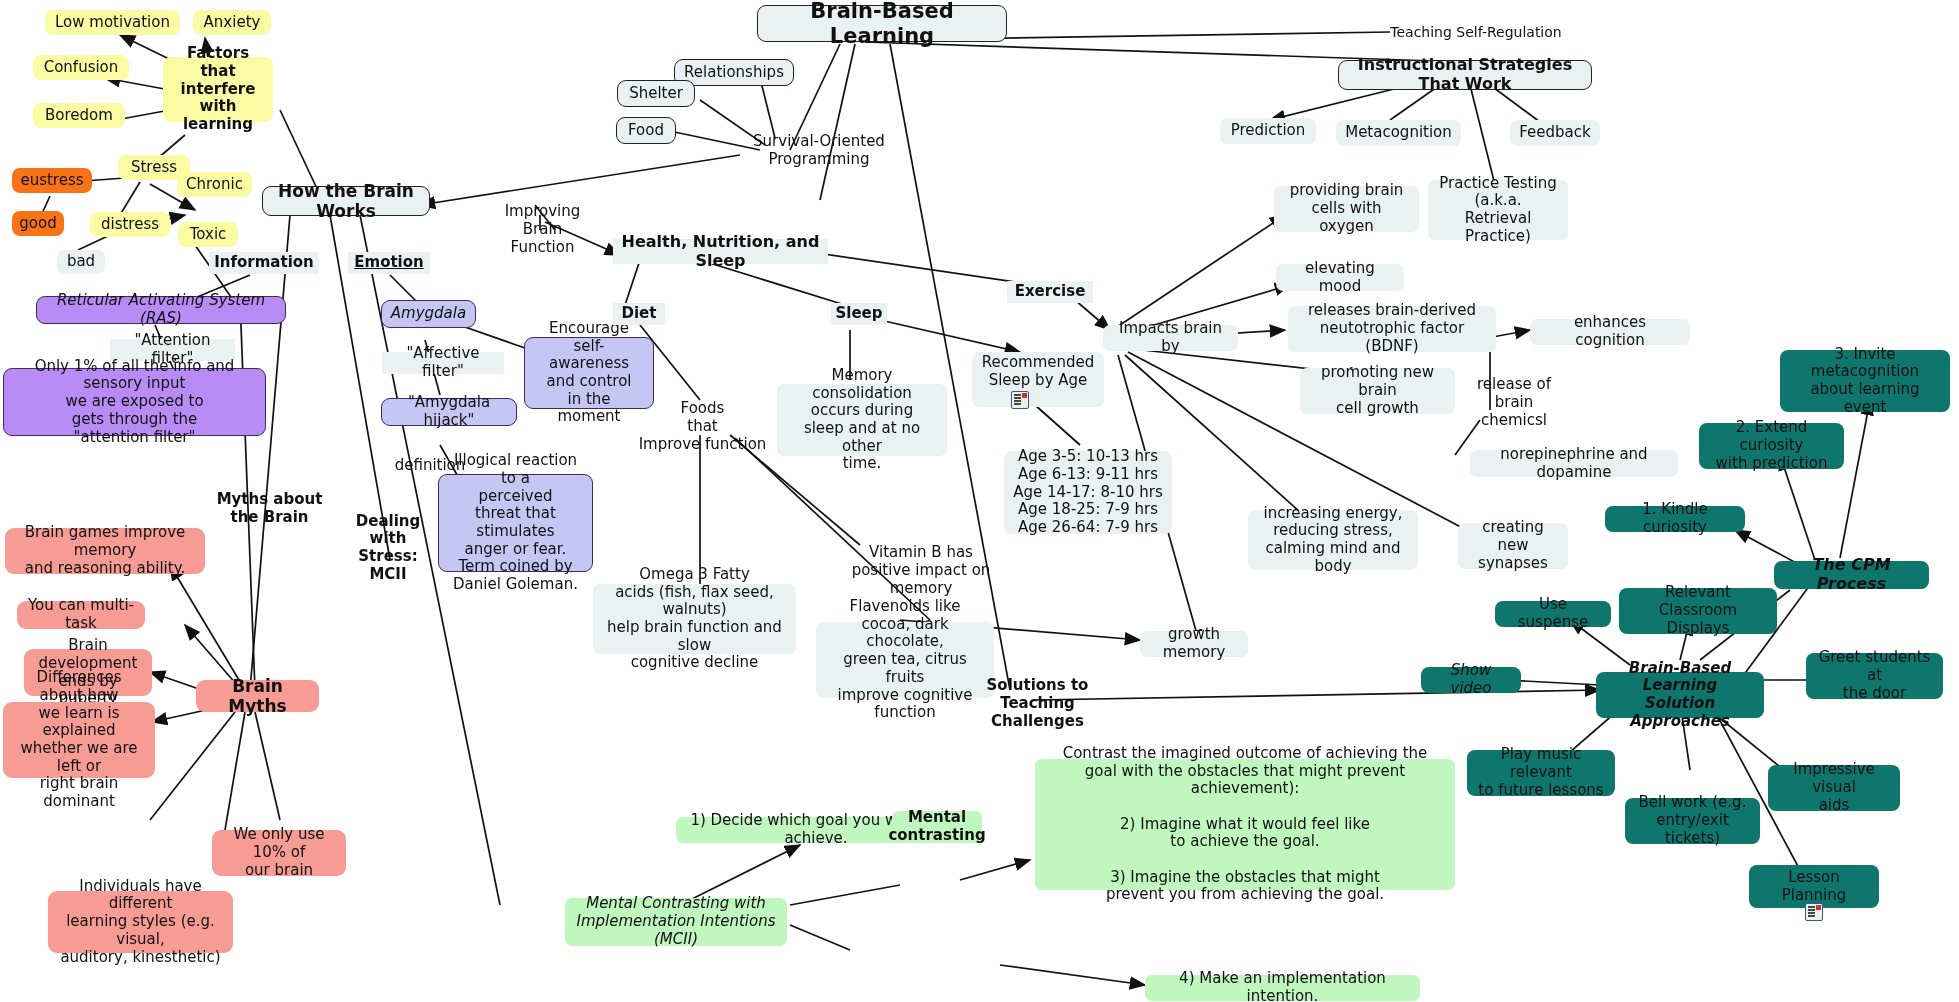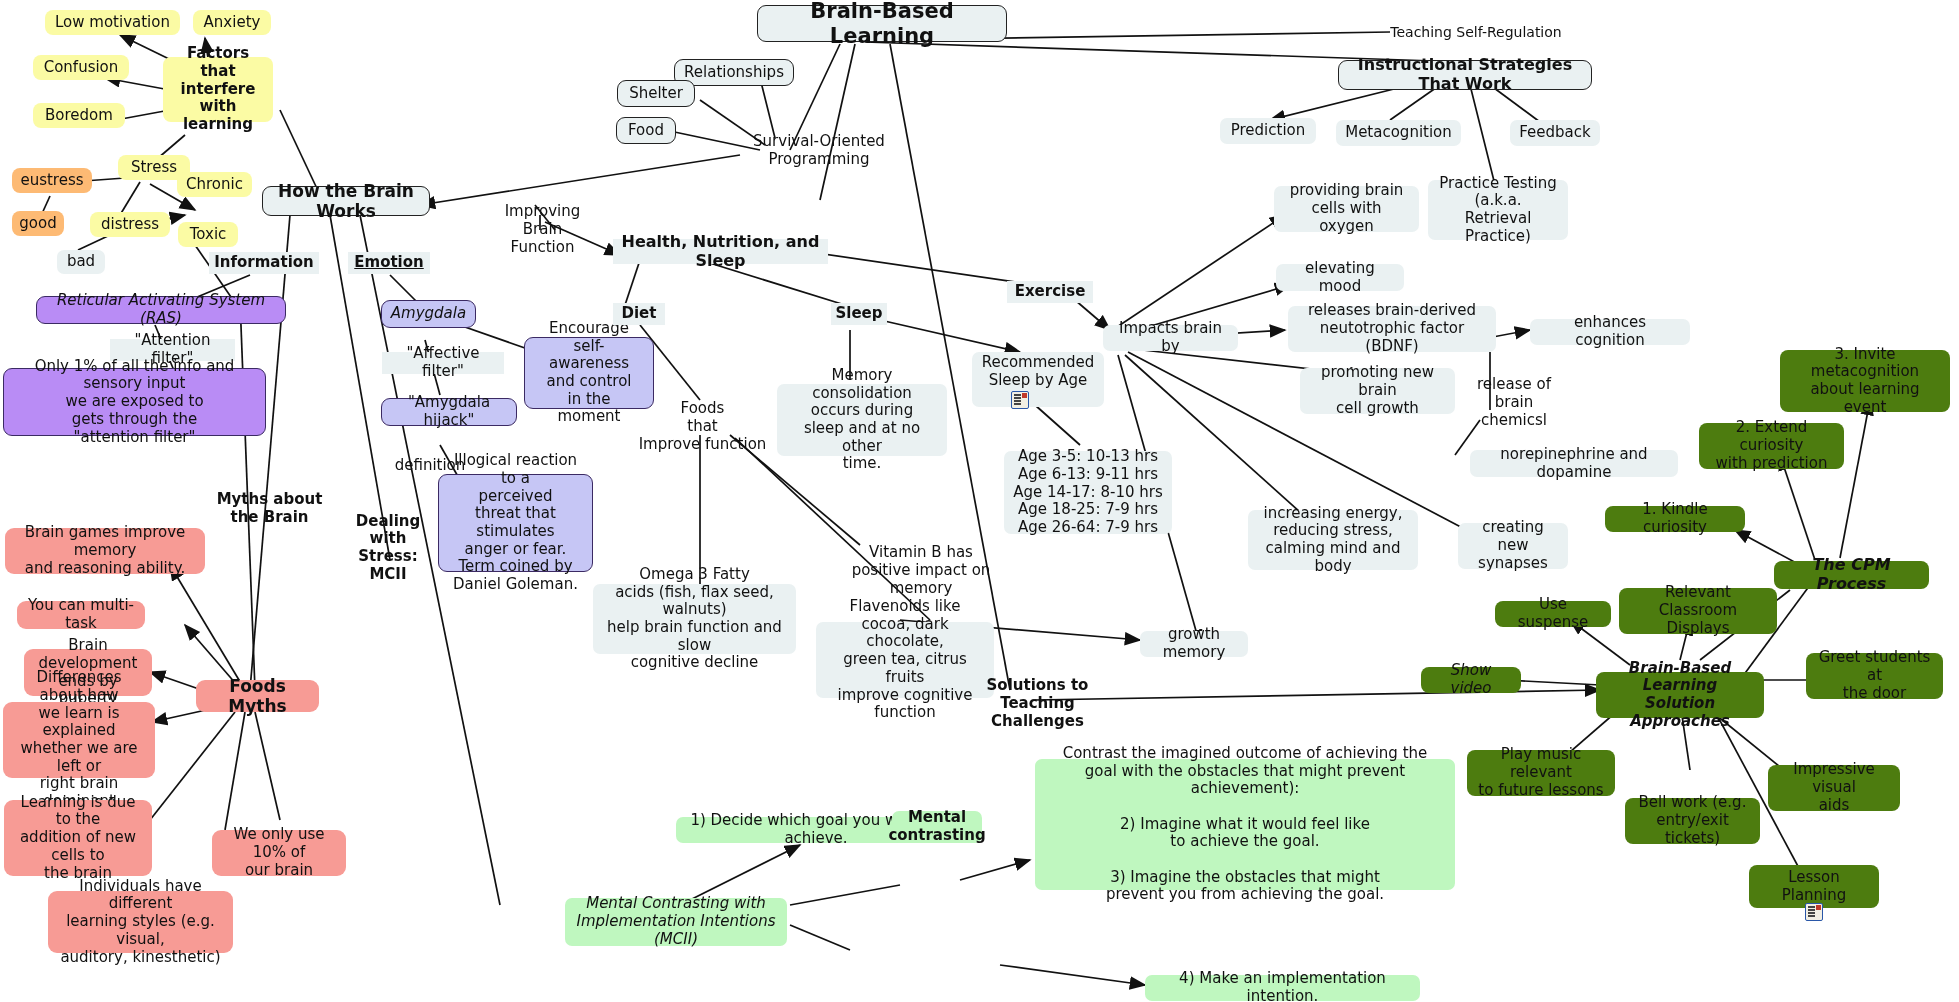"eustress" .green { background: #fdba74 -> #f97316 }
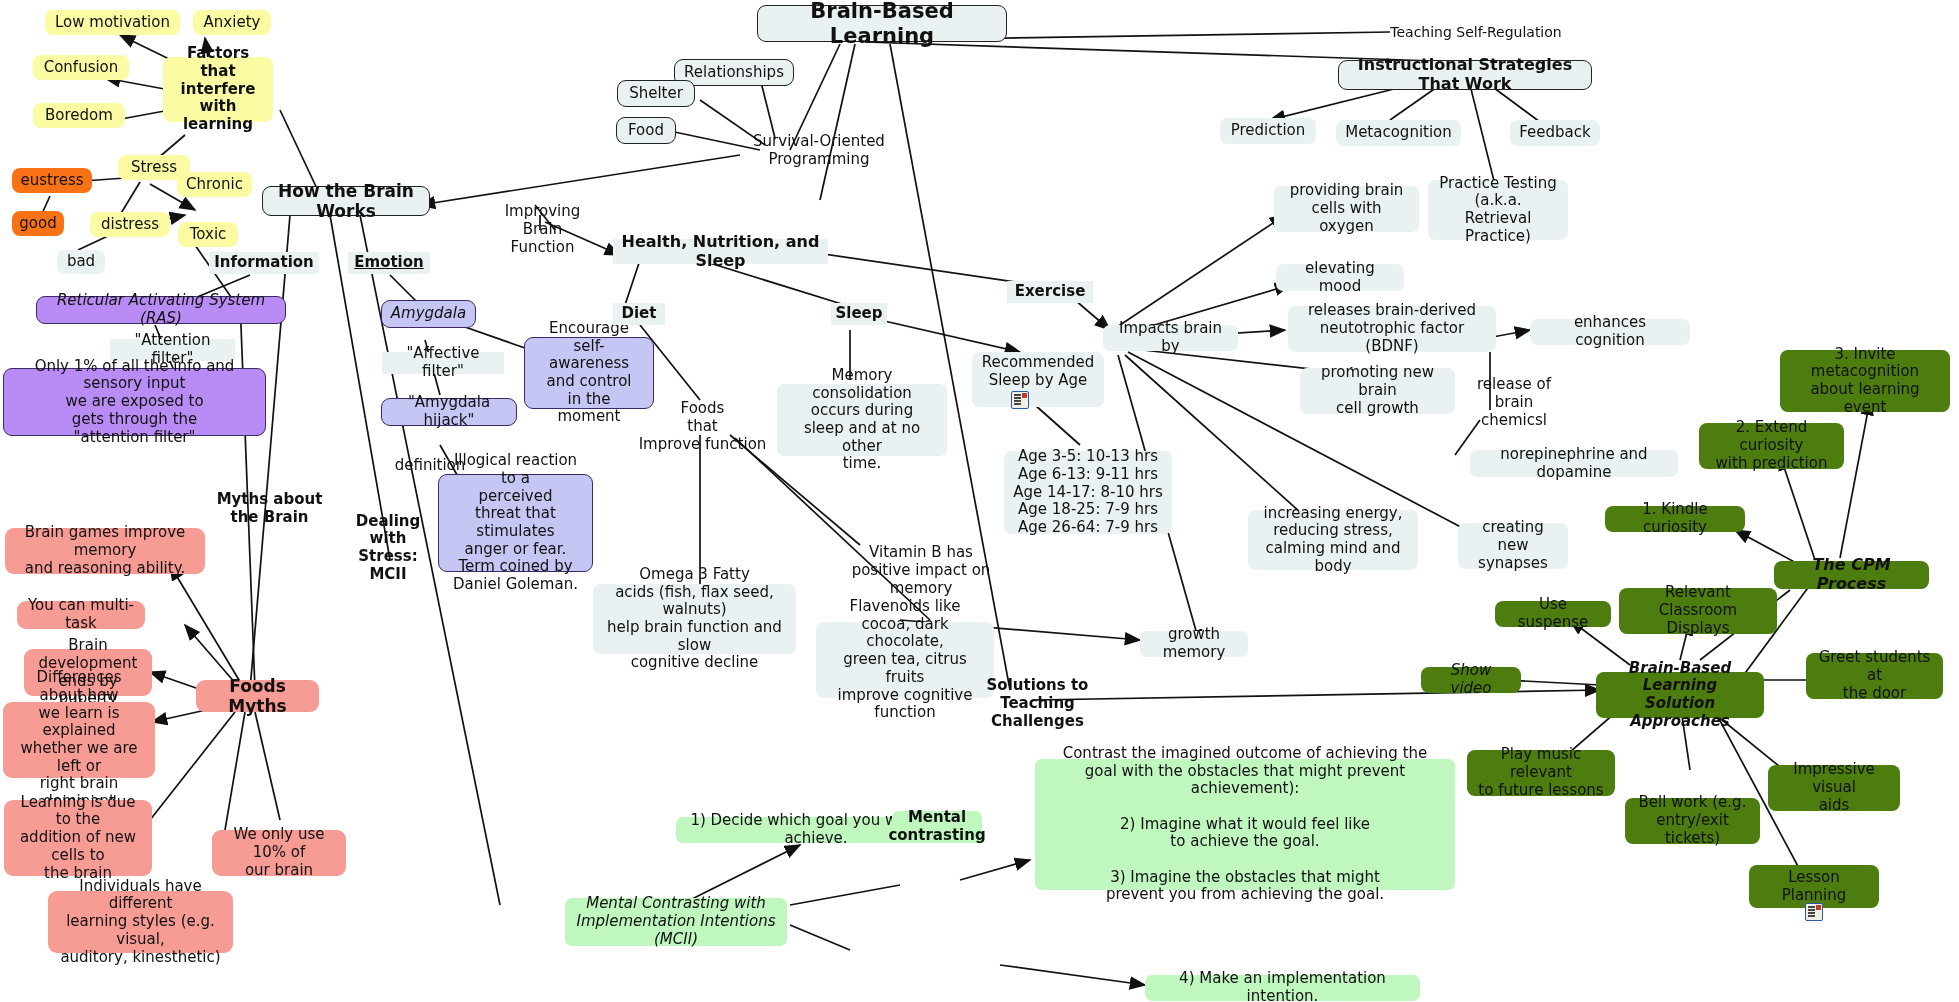"3. Invite metacognition" .orange { background: #4d7c0f -> #0f766e }
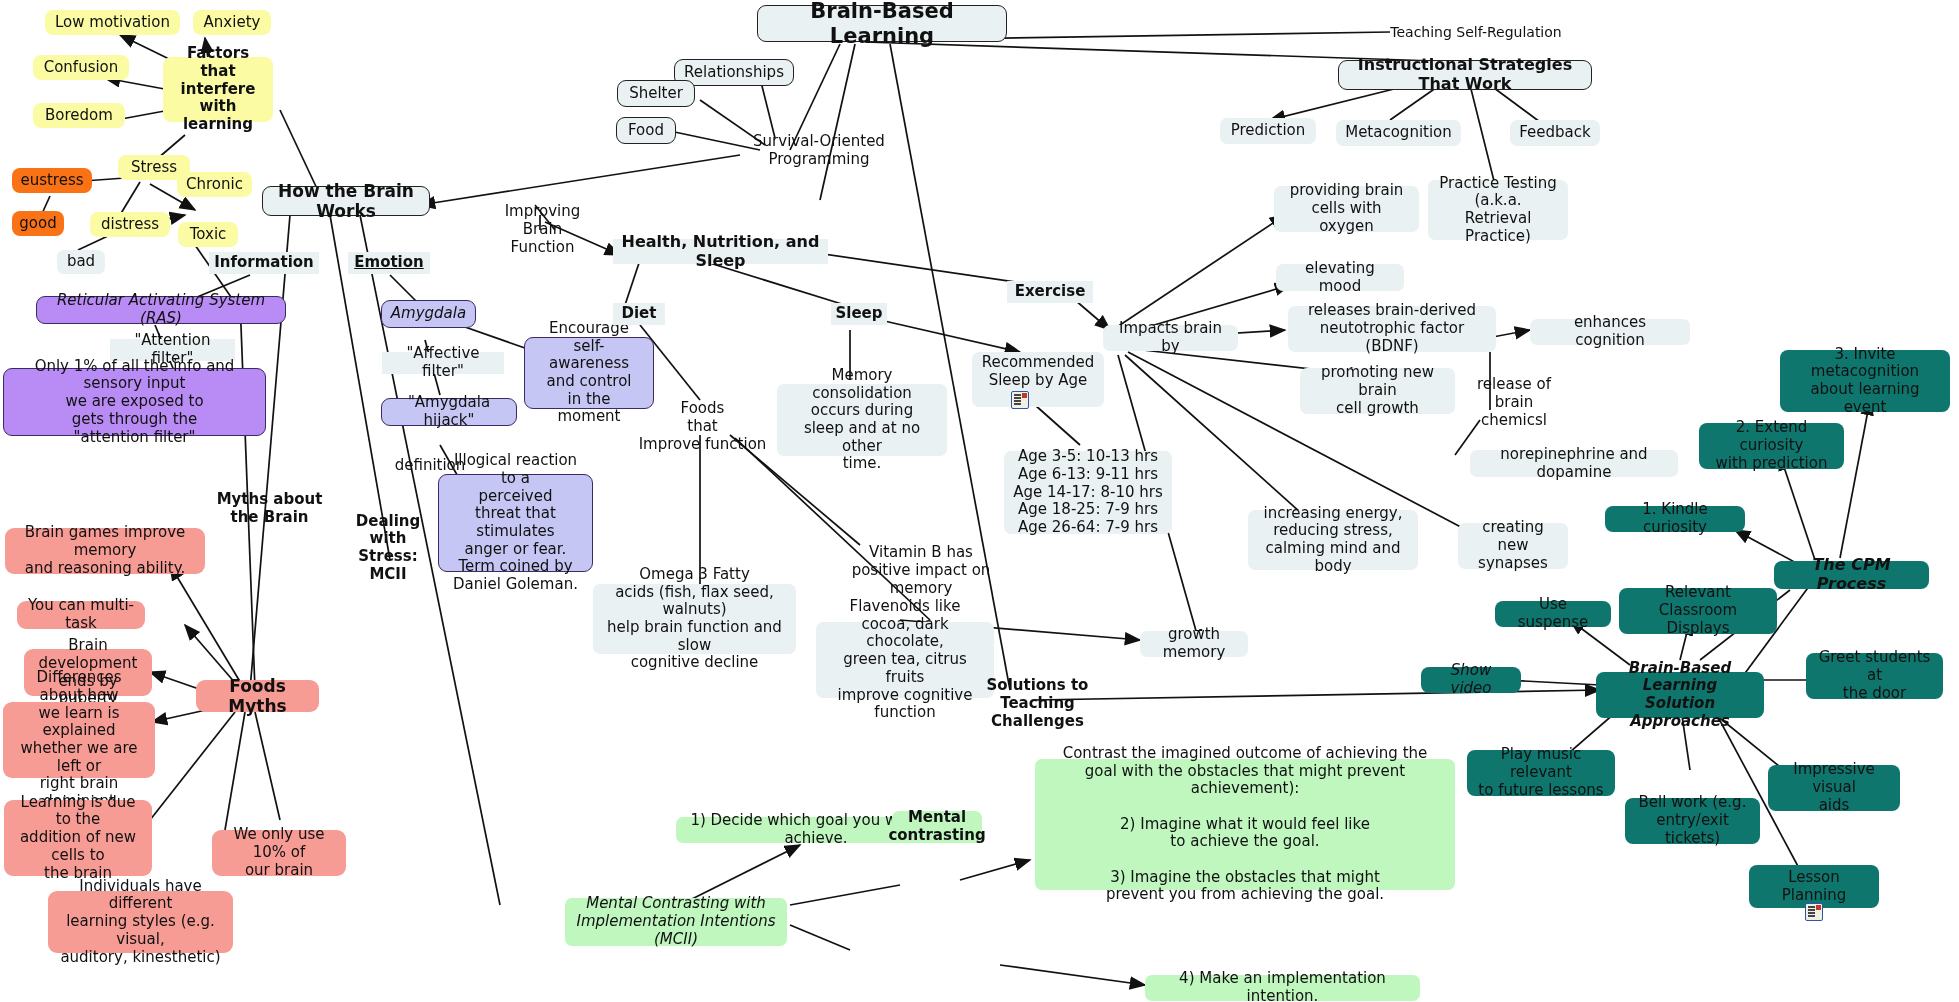"Foods Myths" div.node { text: Foods -> Brain }
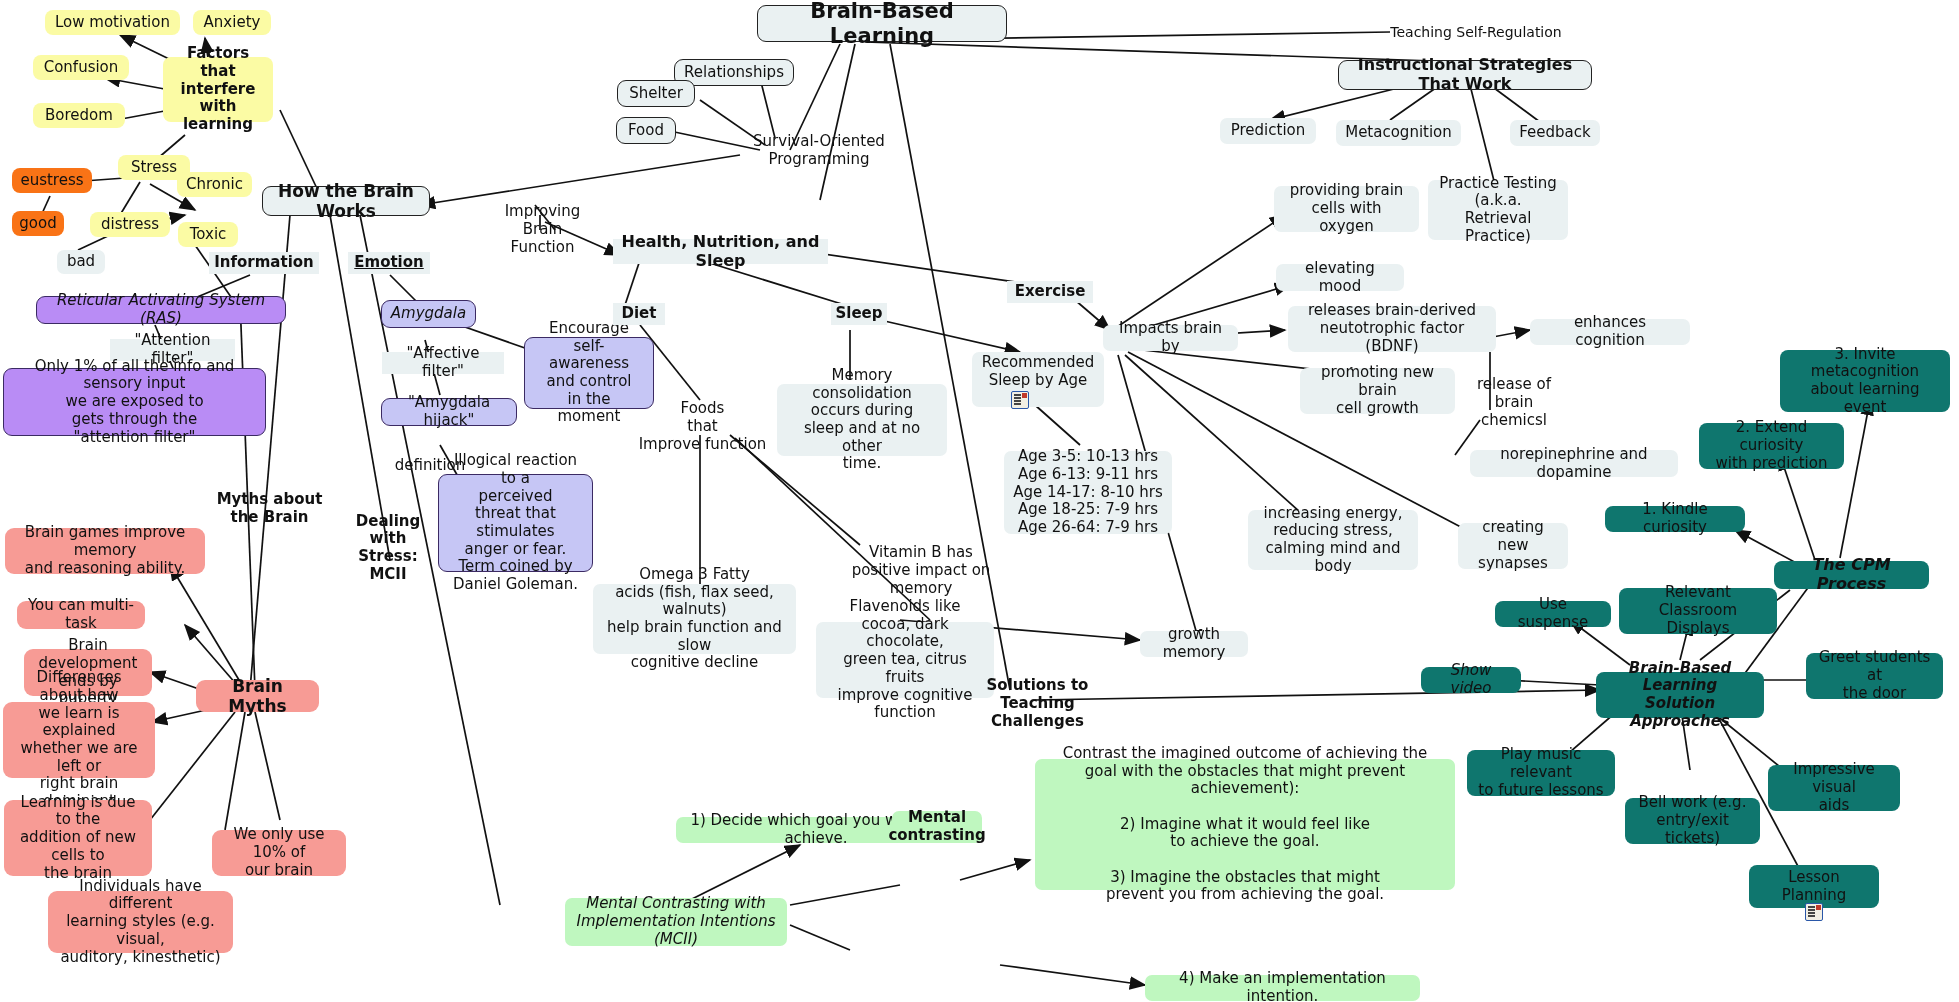"Learning is due to the" div.node { html: <div>Learning is due to the addition of new cells to the brain</div> -> none }
